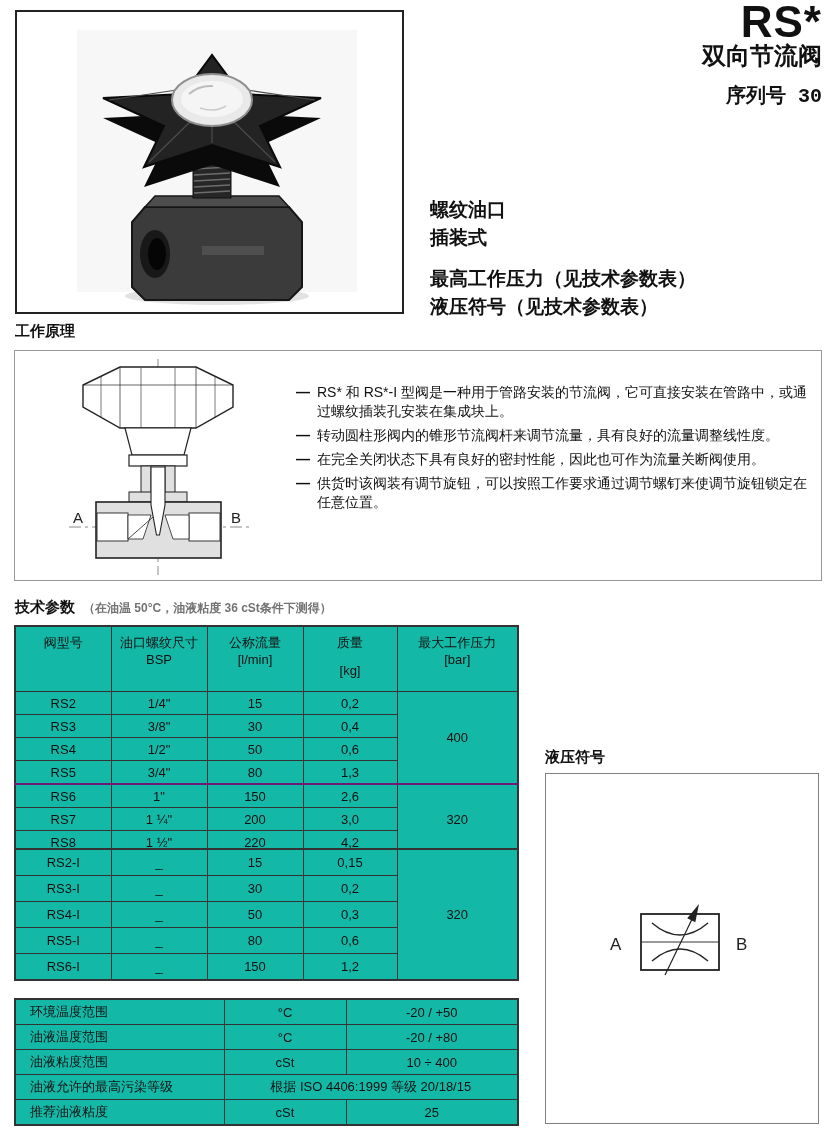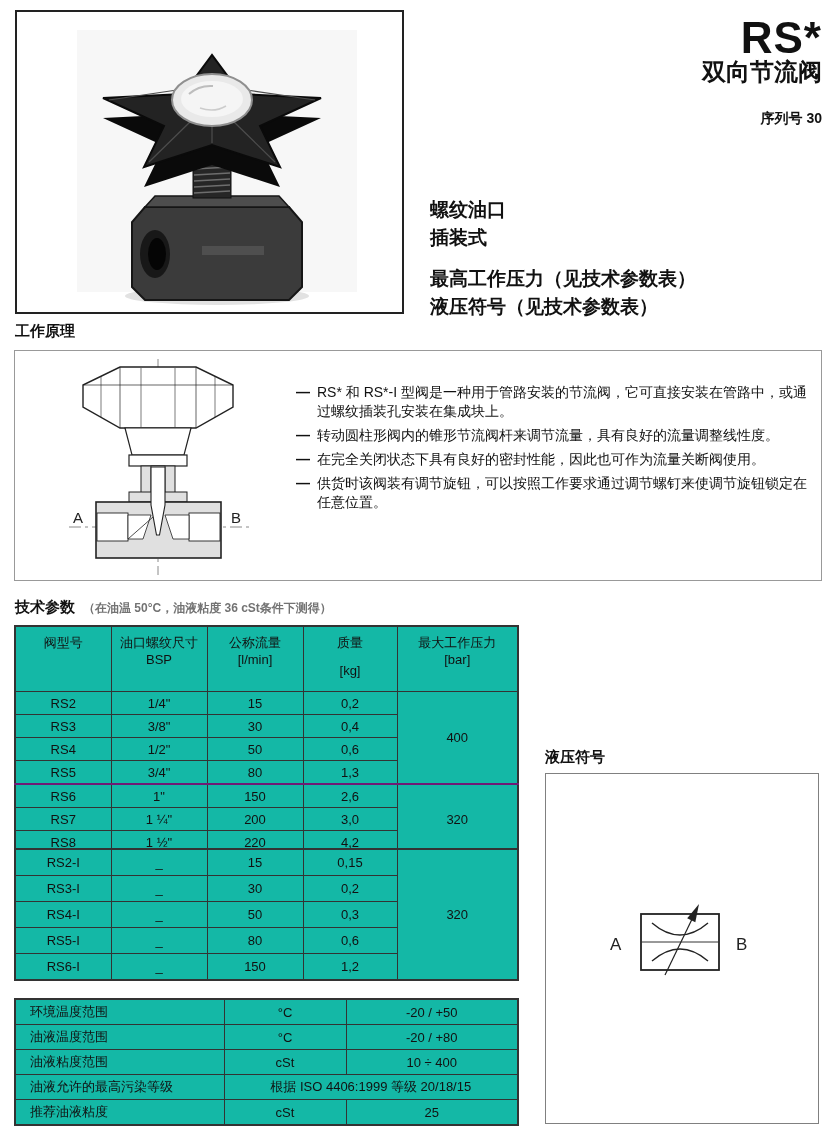"RS*" .title-block { top: 16px -> 0 }
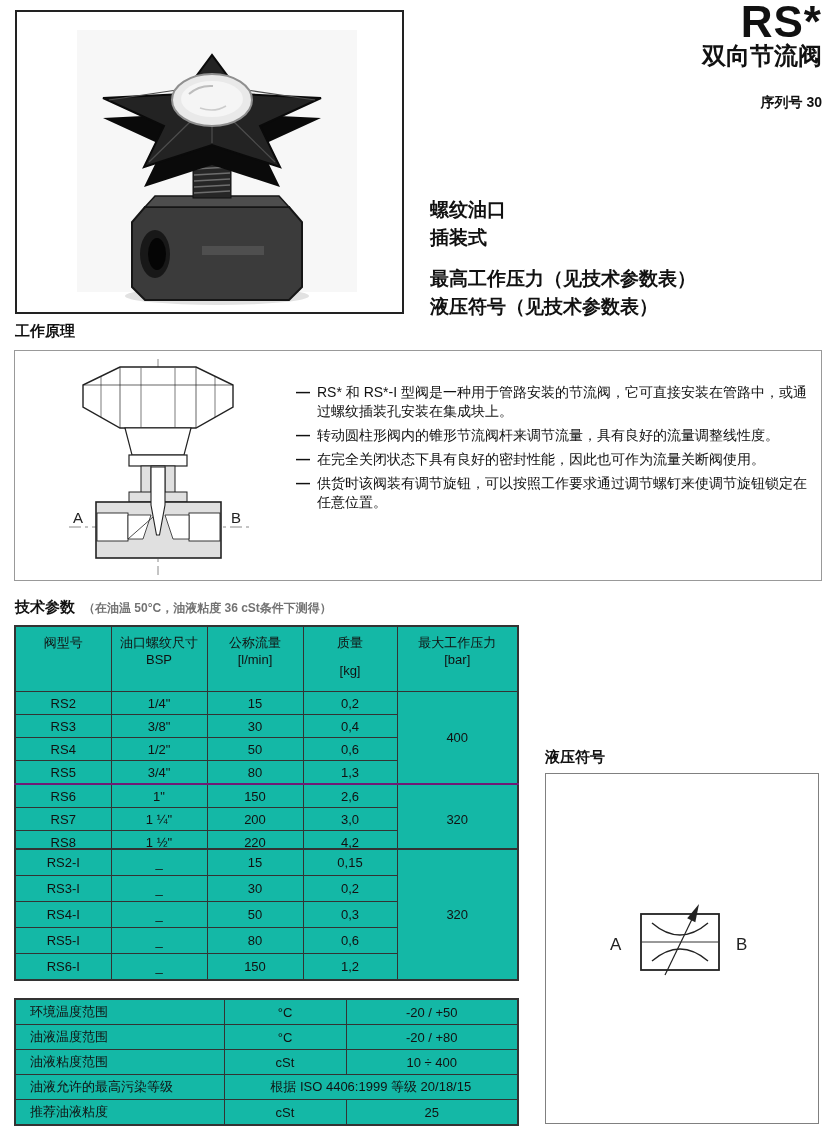"序列号 30" .series { font-family: none -> Liberation Mono, monospace; font-size: 14px -> 20px; margin-top: 27px -> 19px }
